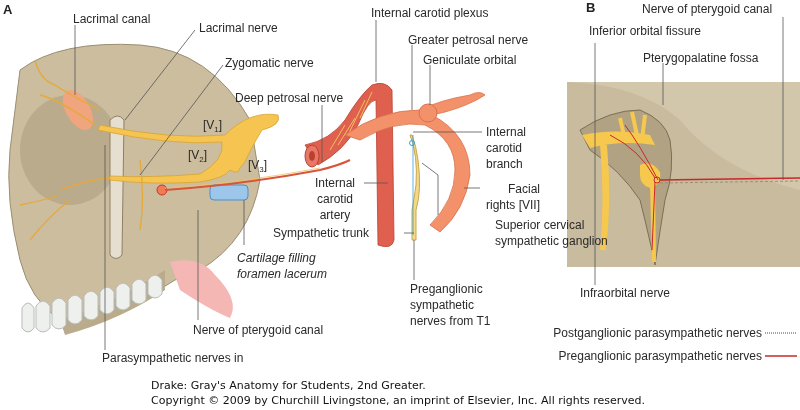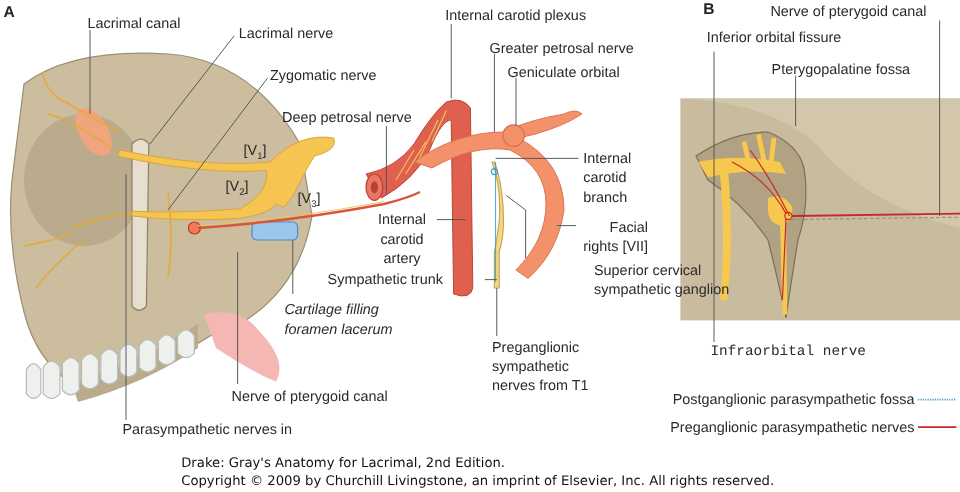"Infraorbital nerve" div.lbl { font-family: Liberation Mono, monospace -> none; left: 592px -> 580px }
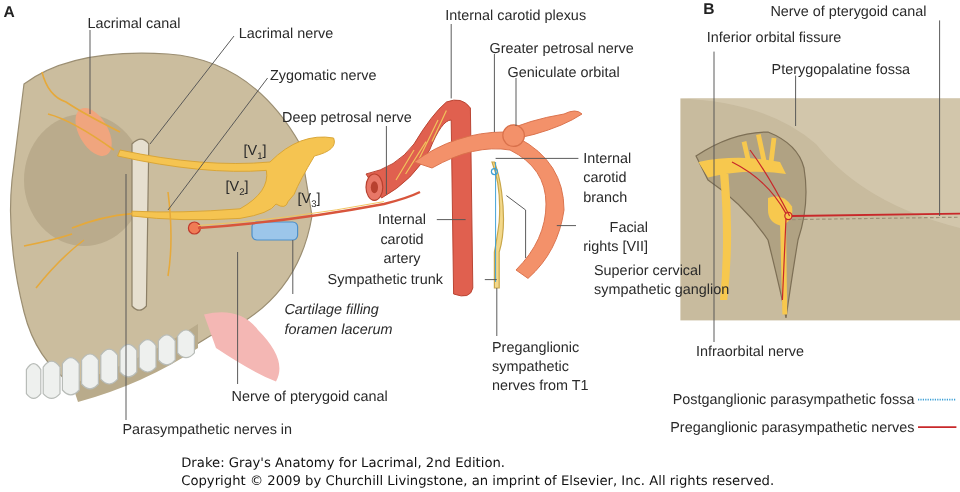"Postganglionic parasympathetic fossa" div.lbl { text: fossa -> nerves }
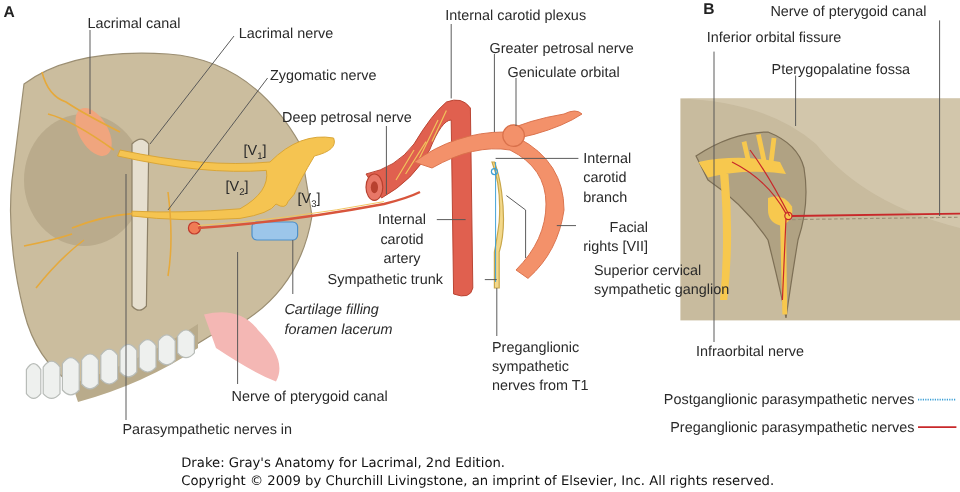"Drake: Gray's Anatomy for Lacrimal," div.cap { text: Lacrimal, 2nd Edition -> Students, 2nd Greater }
